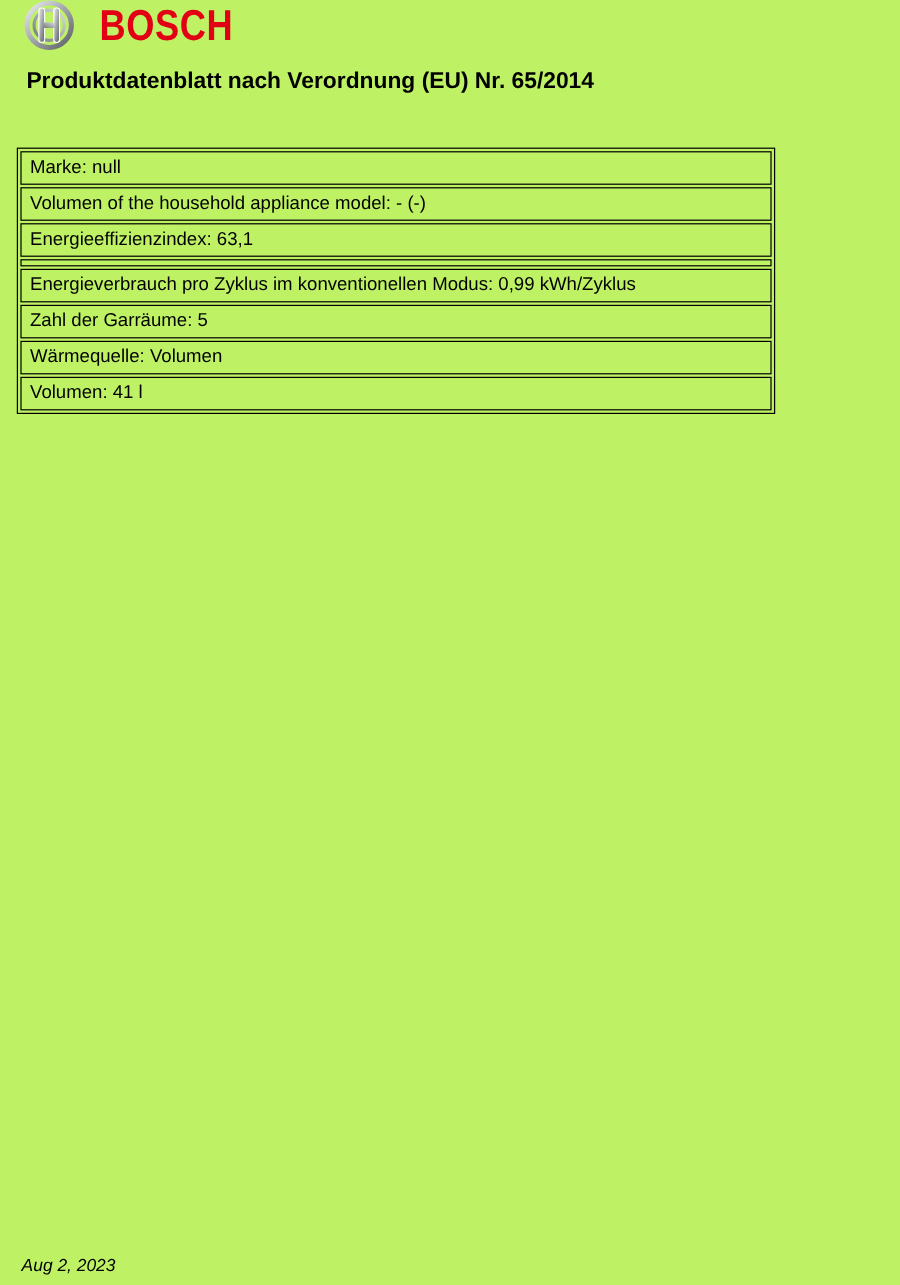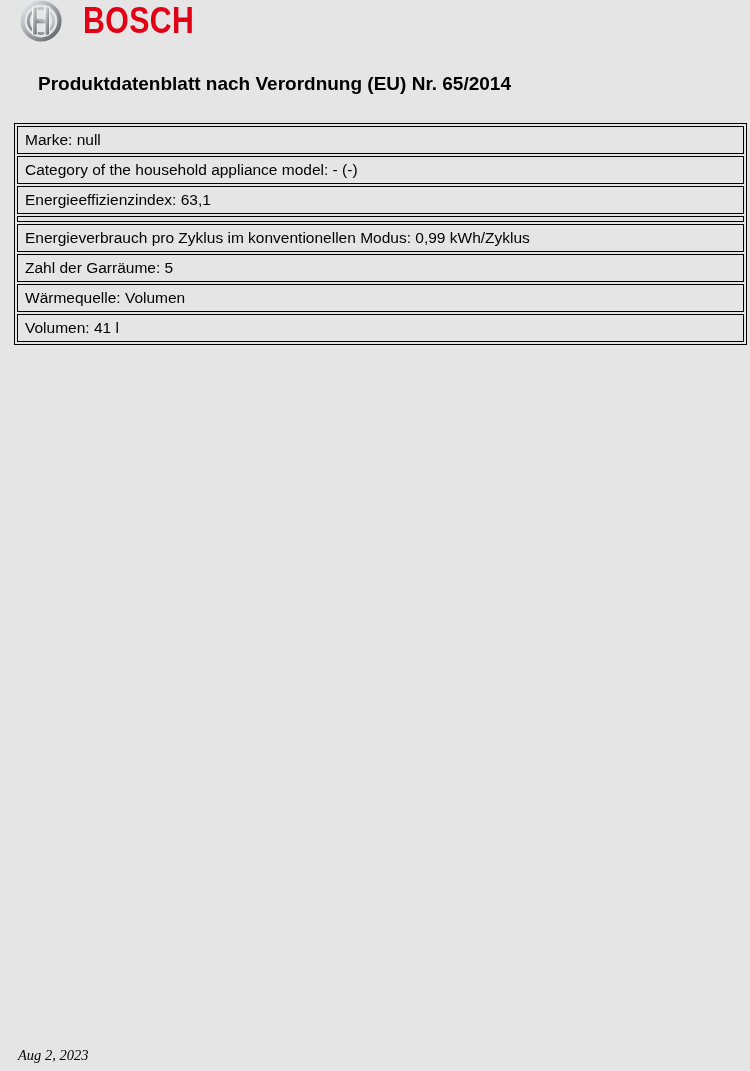"BOSCH" .page { background: #e5e5e5 -> #bef264 }
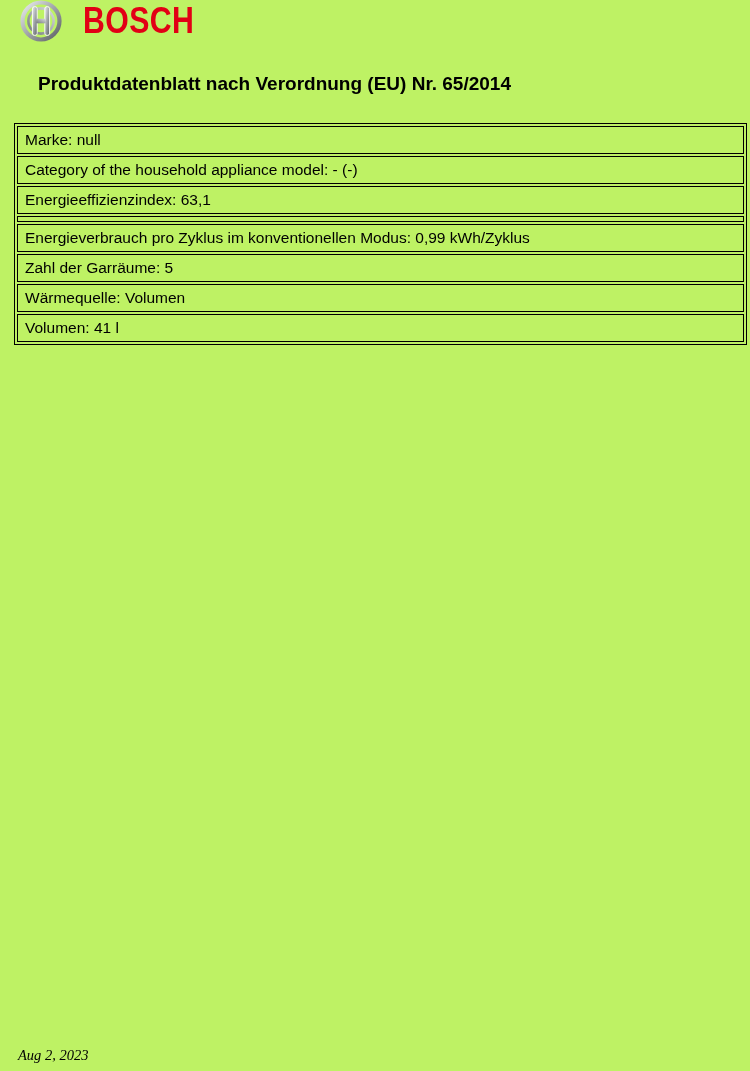"Produktdatenblatt nach Verordnung (EU)" .title { margin: 16px -> 0 }
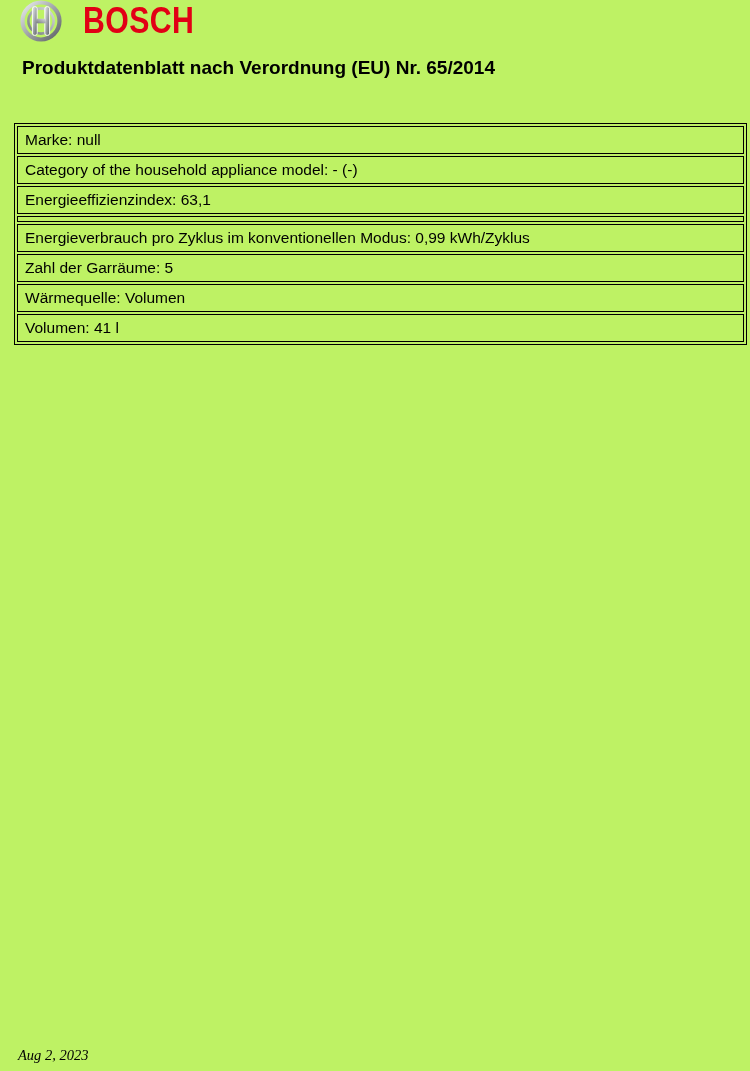"Marke: null" .sheet { width: 733px -> 632px }
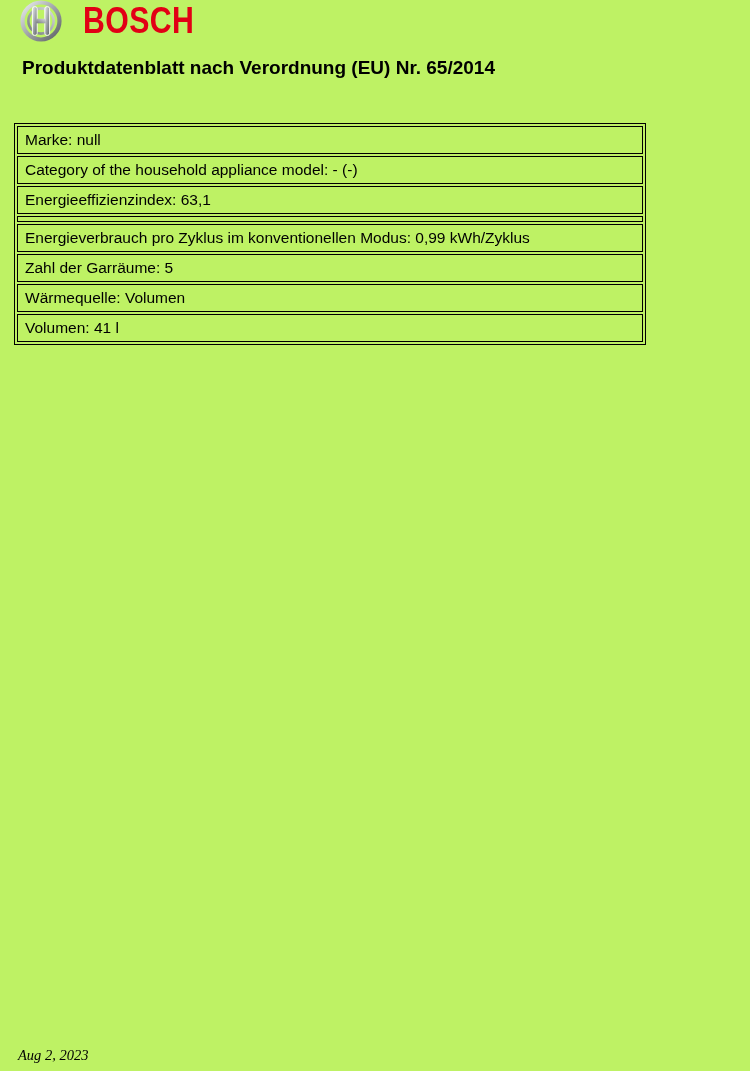"Category of the household appliance" td { text: Category -> Volumen }
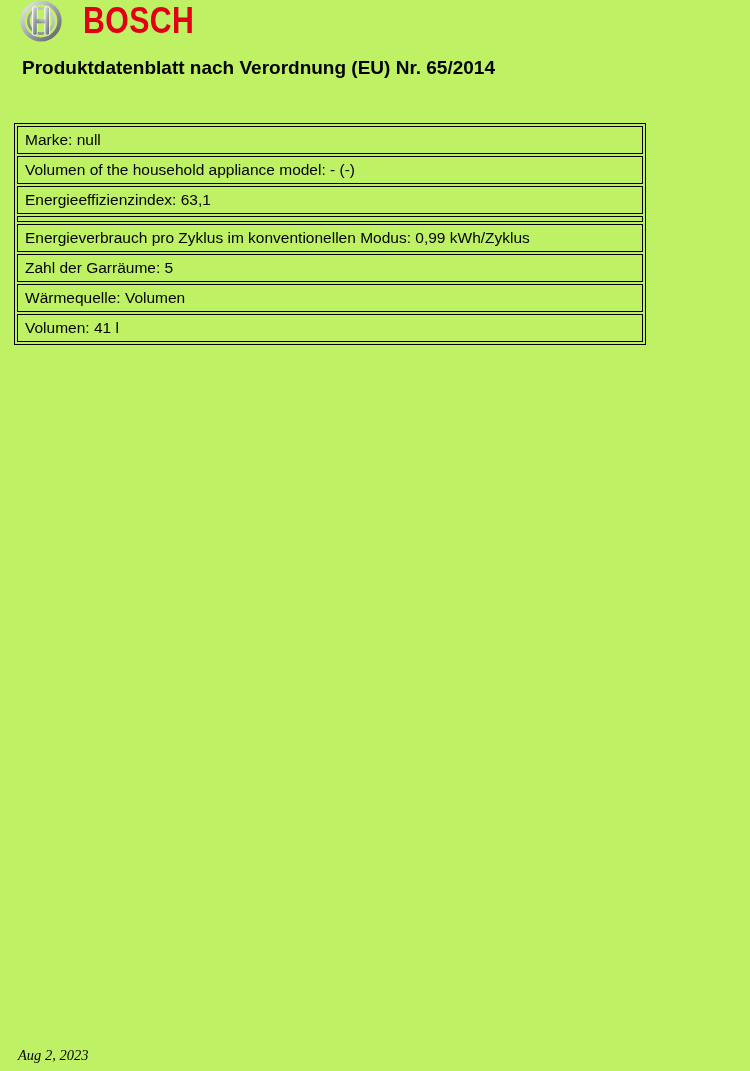"Aug 2, 2023" .footer { font-family: Liberation Serif, serif -> none }
